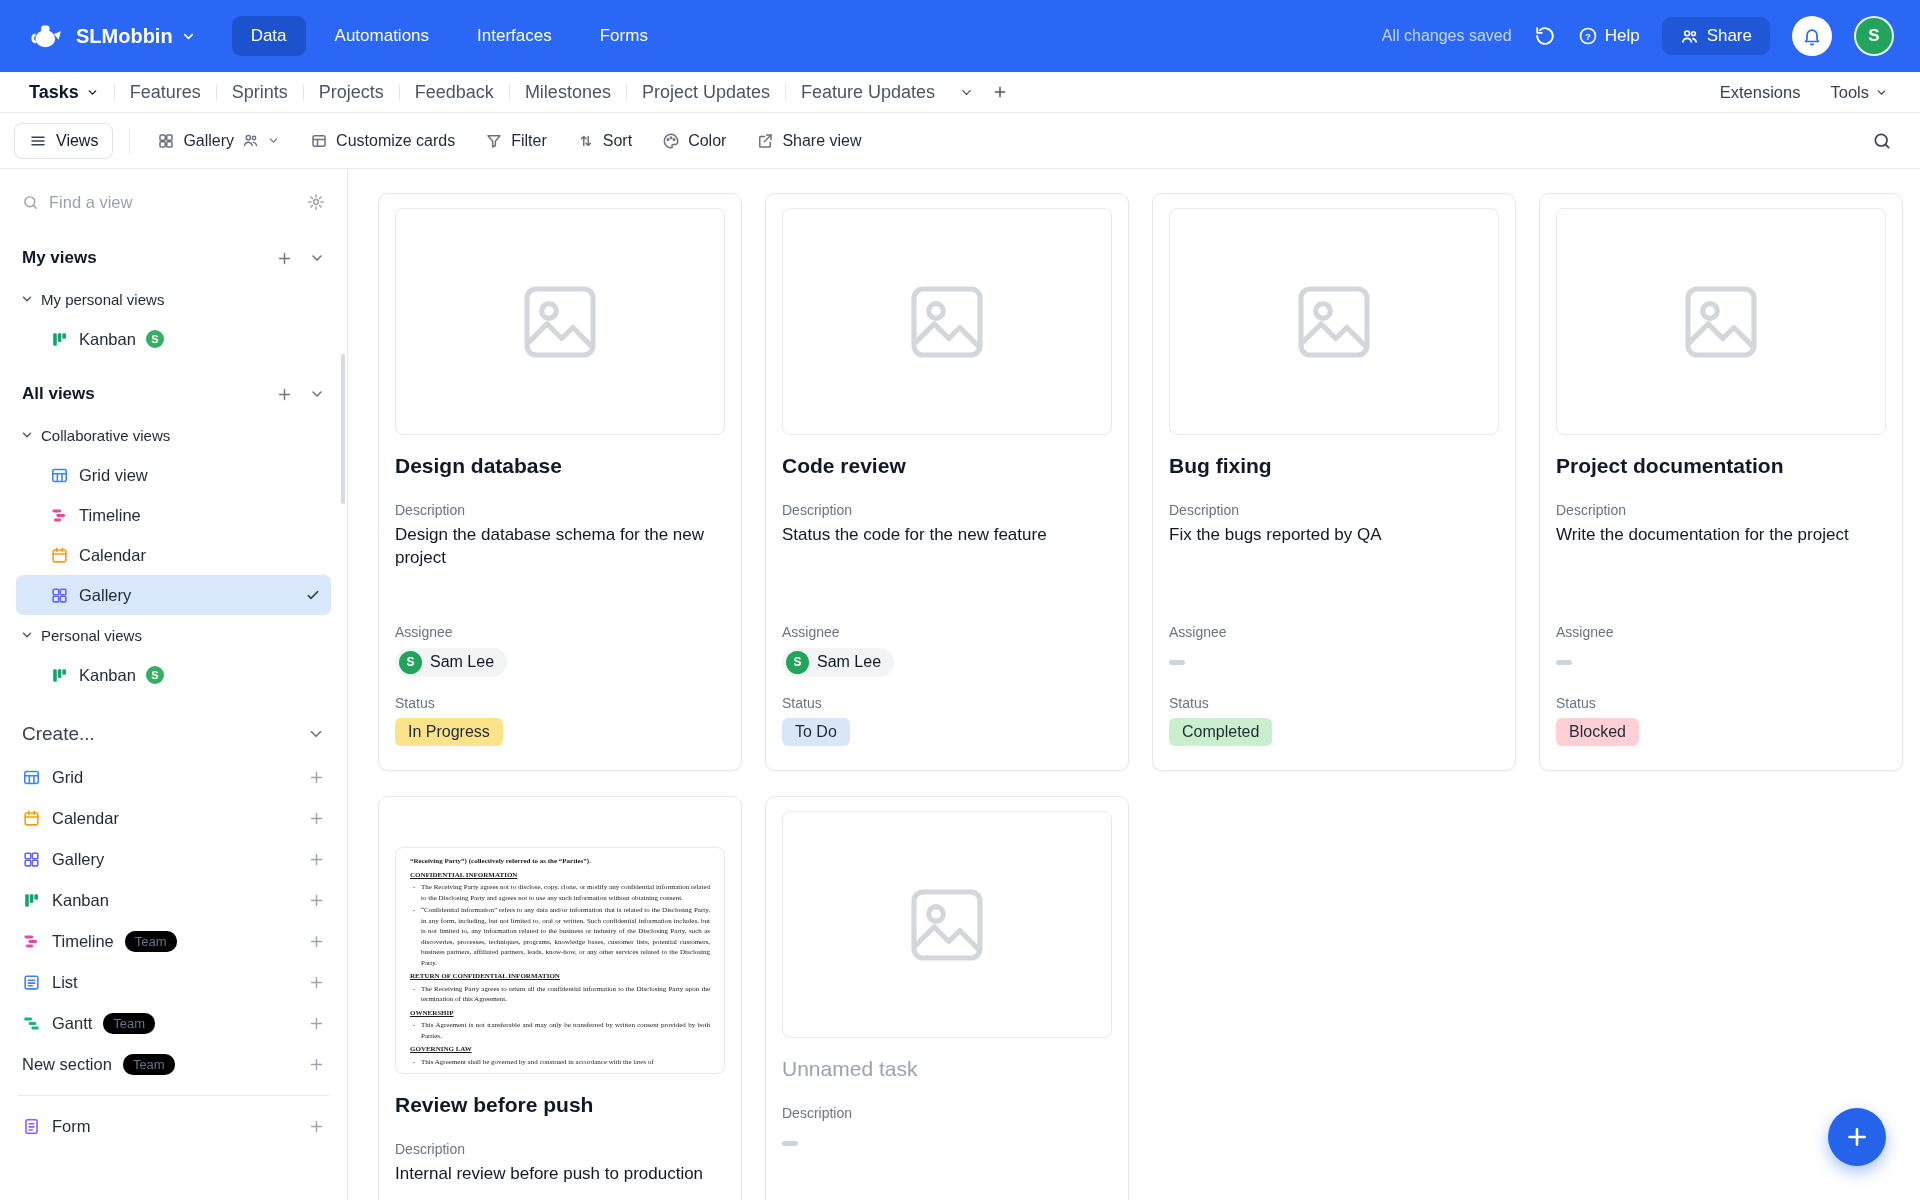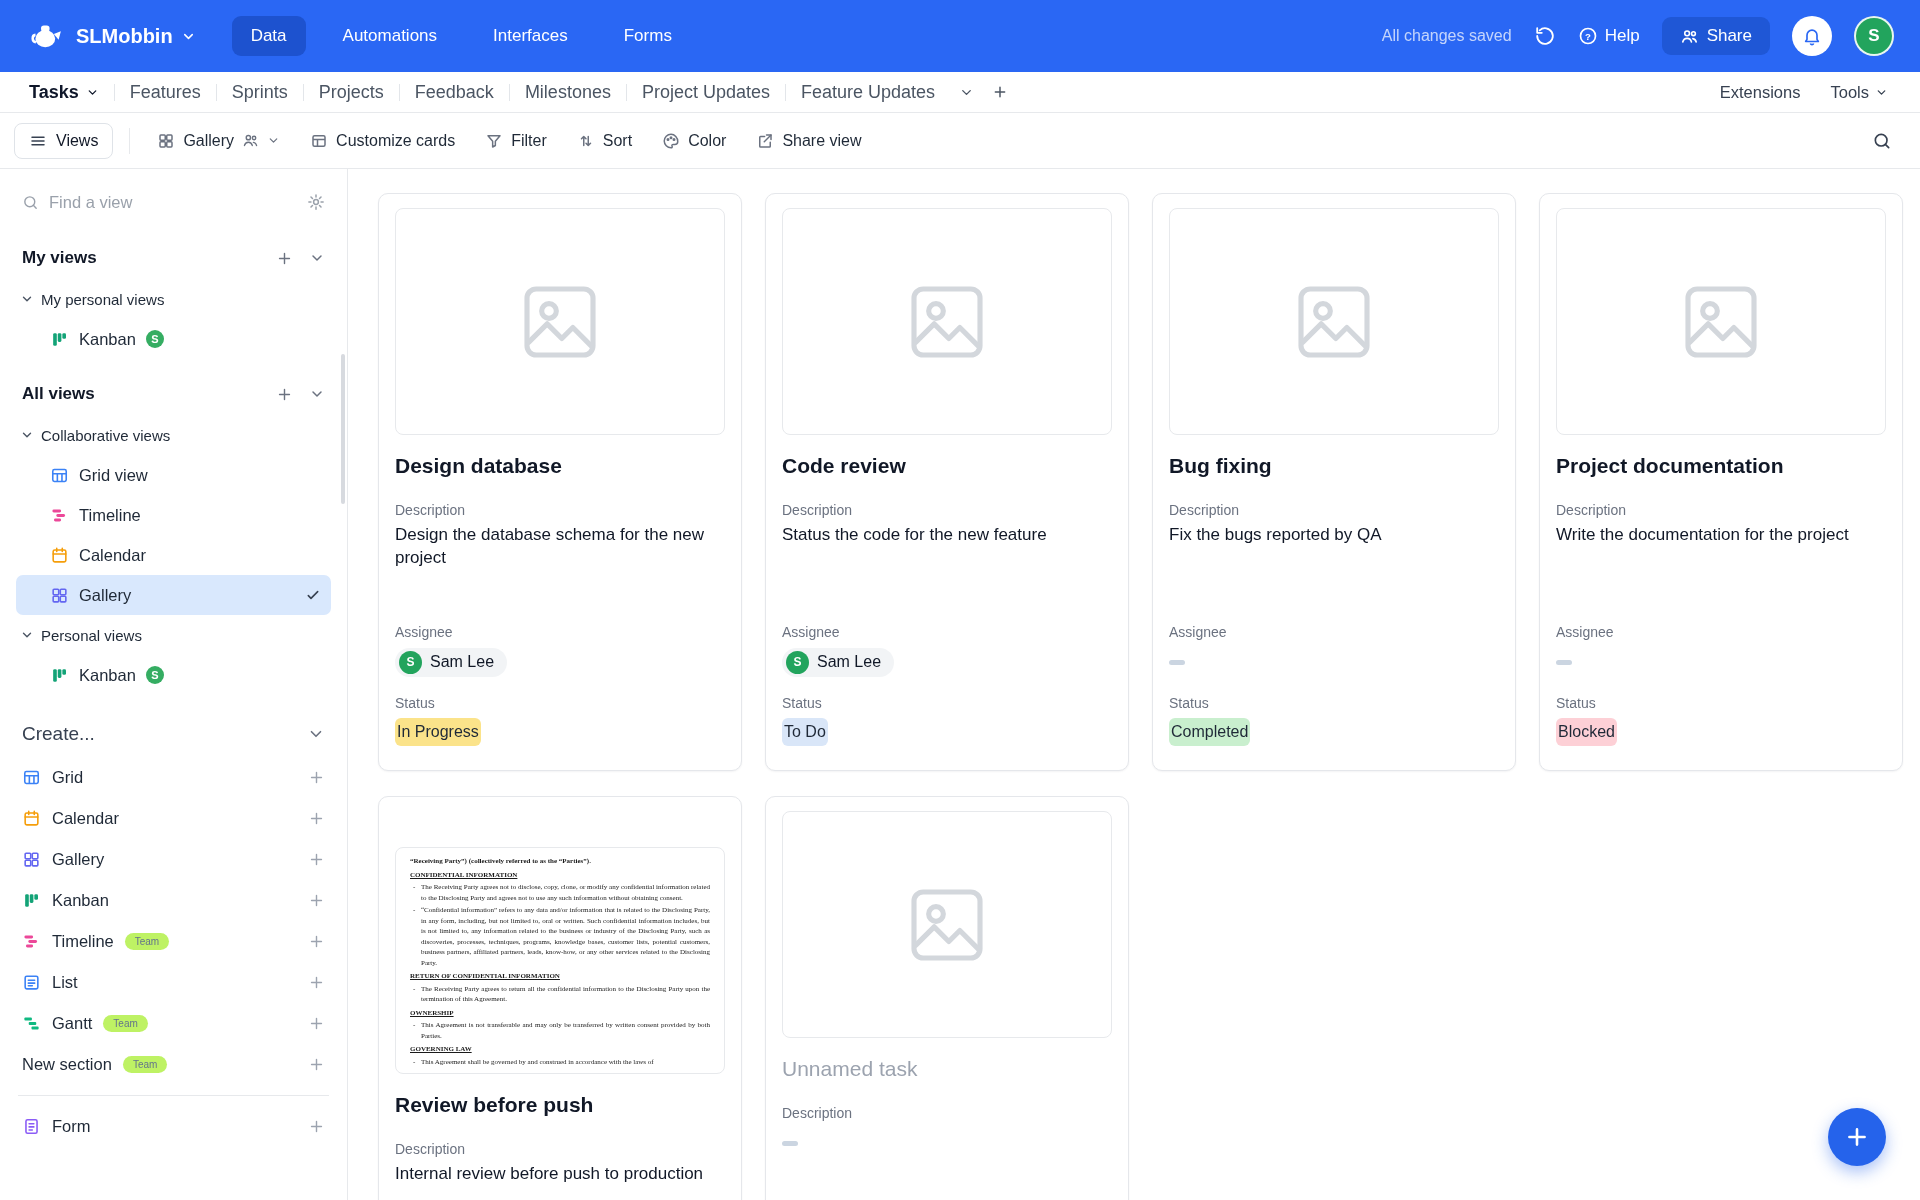"Data" .tb-nav { gap: 18px -> 10px }
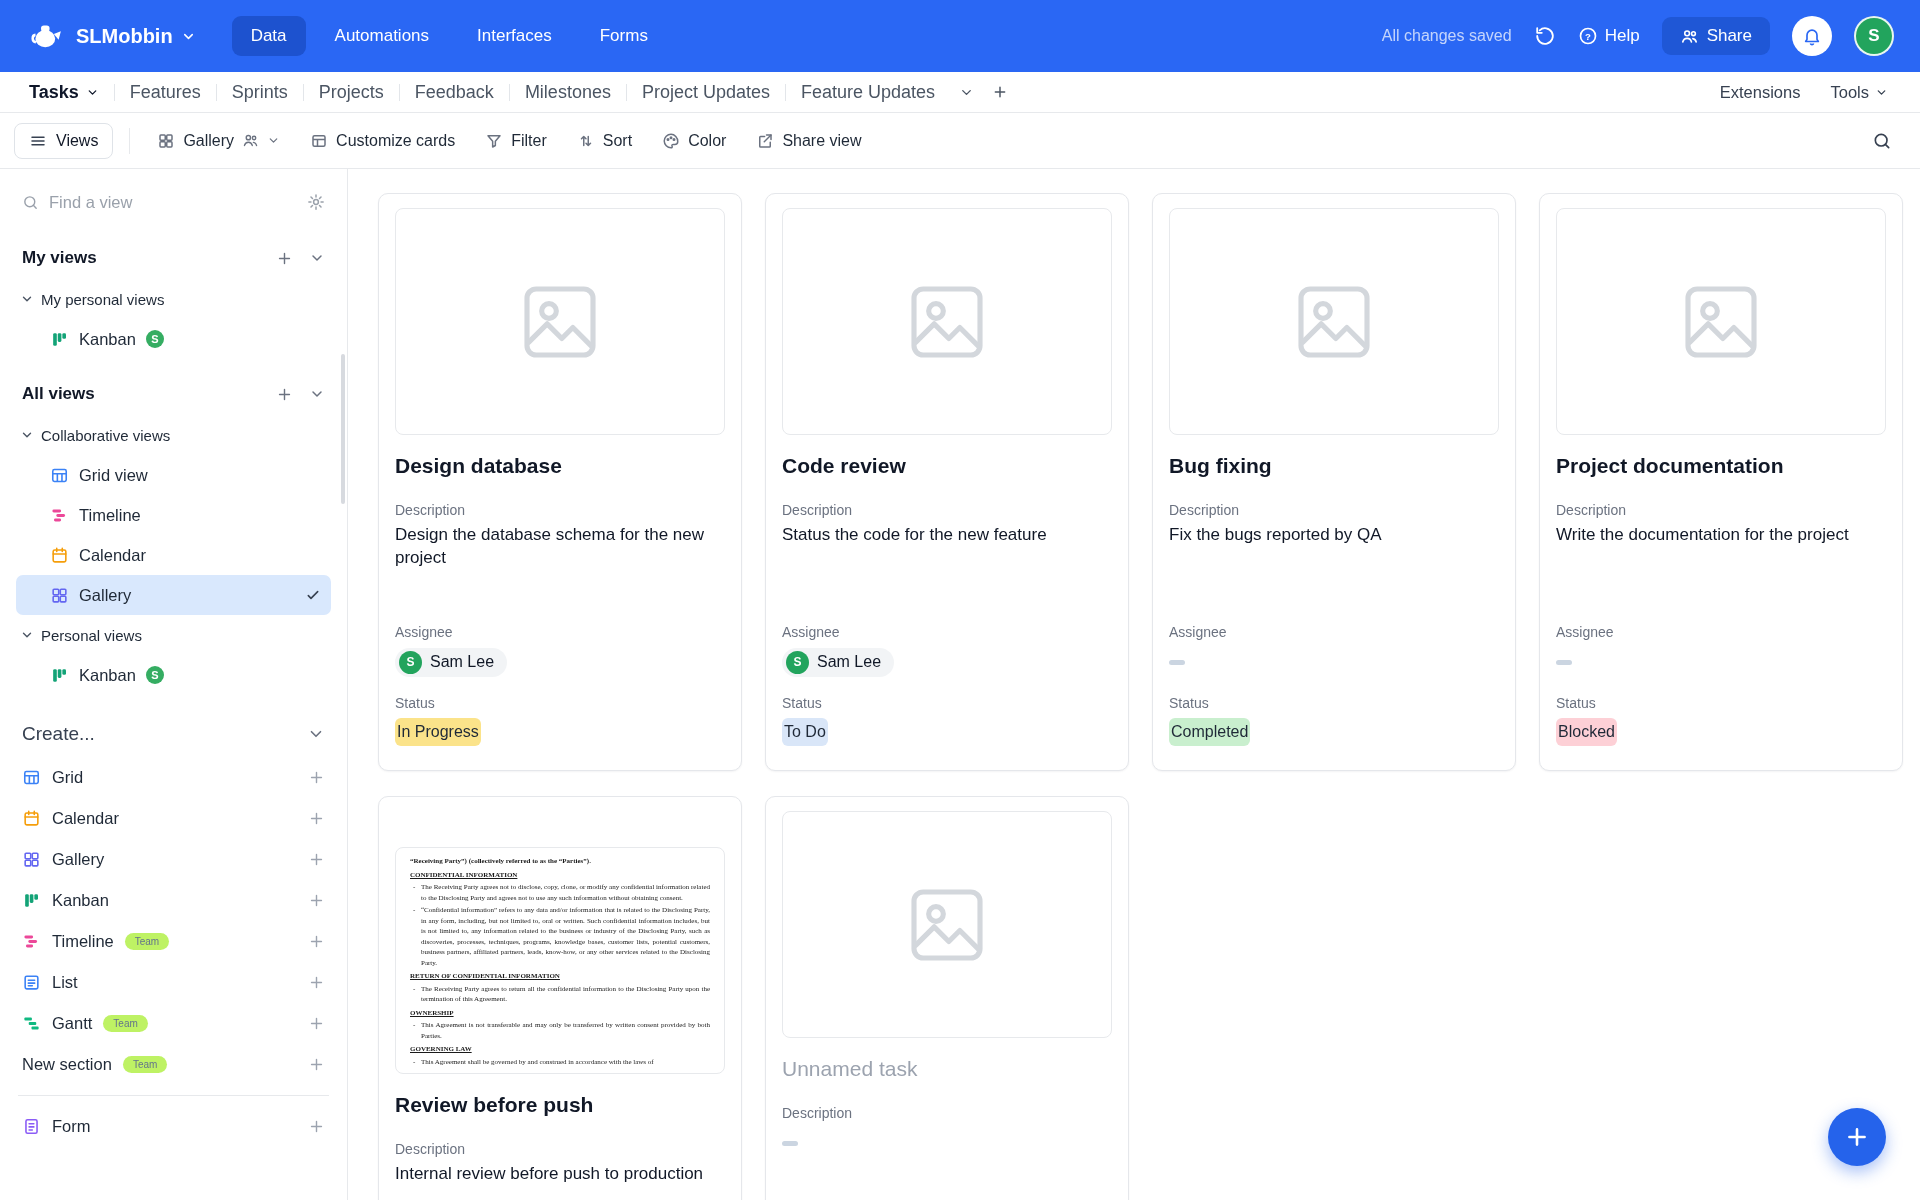"In Progress" .pill { padding: 5px 2px -> 5px 13px }
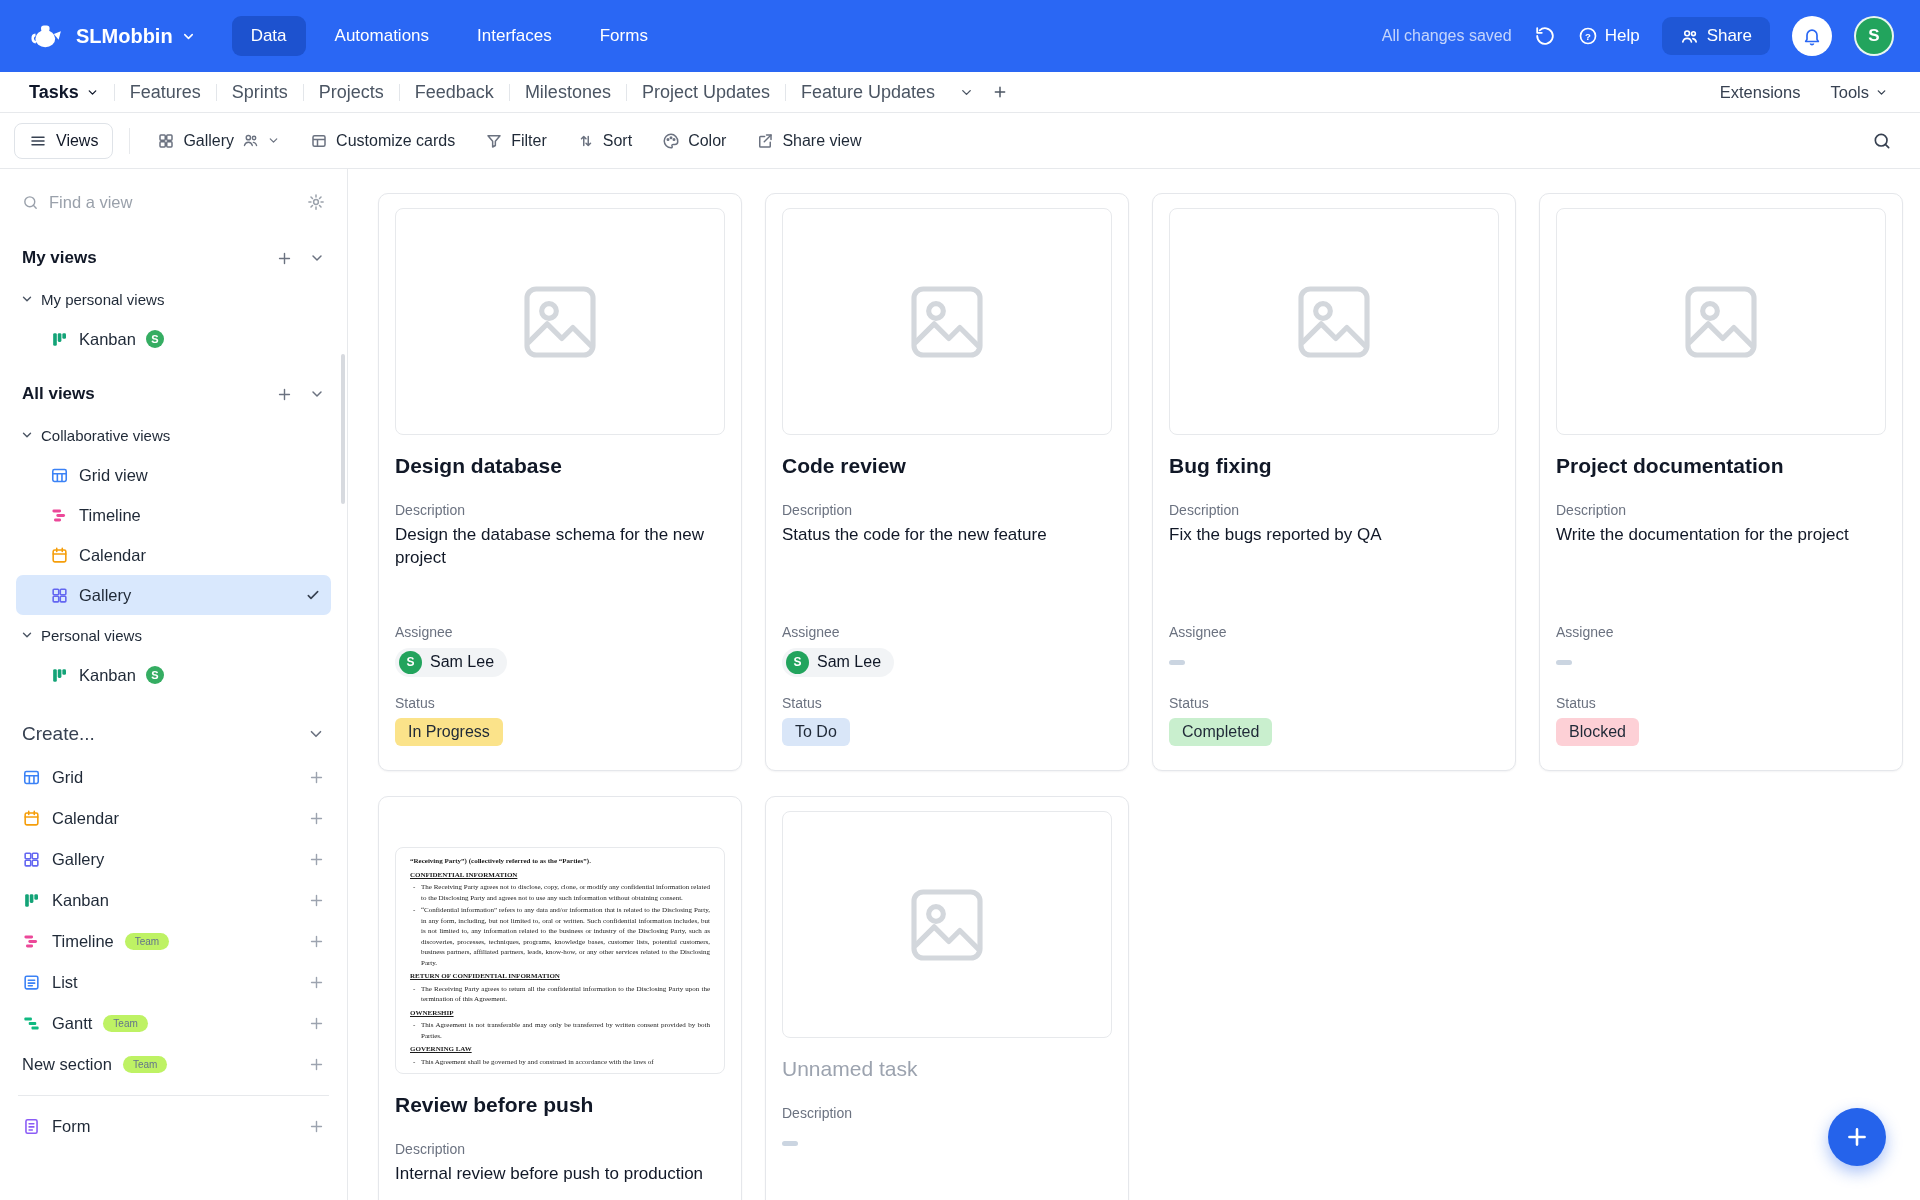"Team" .teambadge { background: #bef264 -> #000000; font-size: 10px -> 13px }
